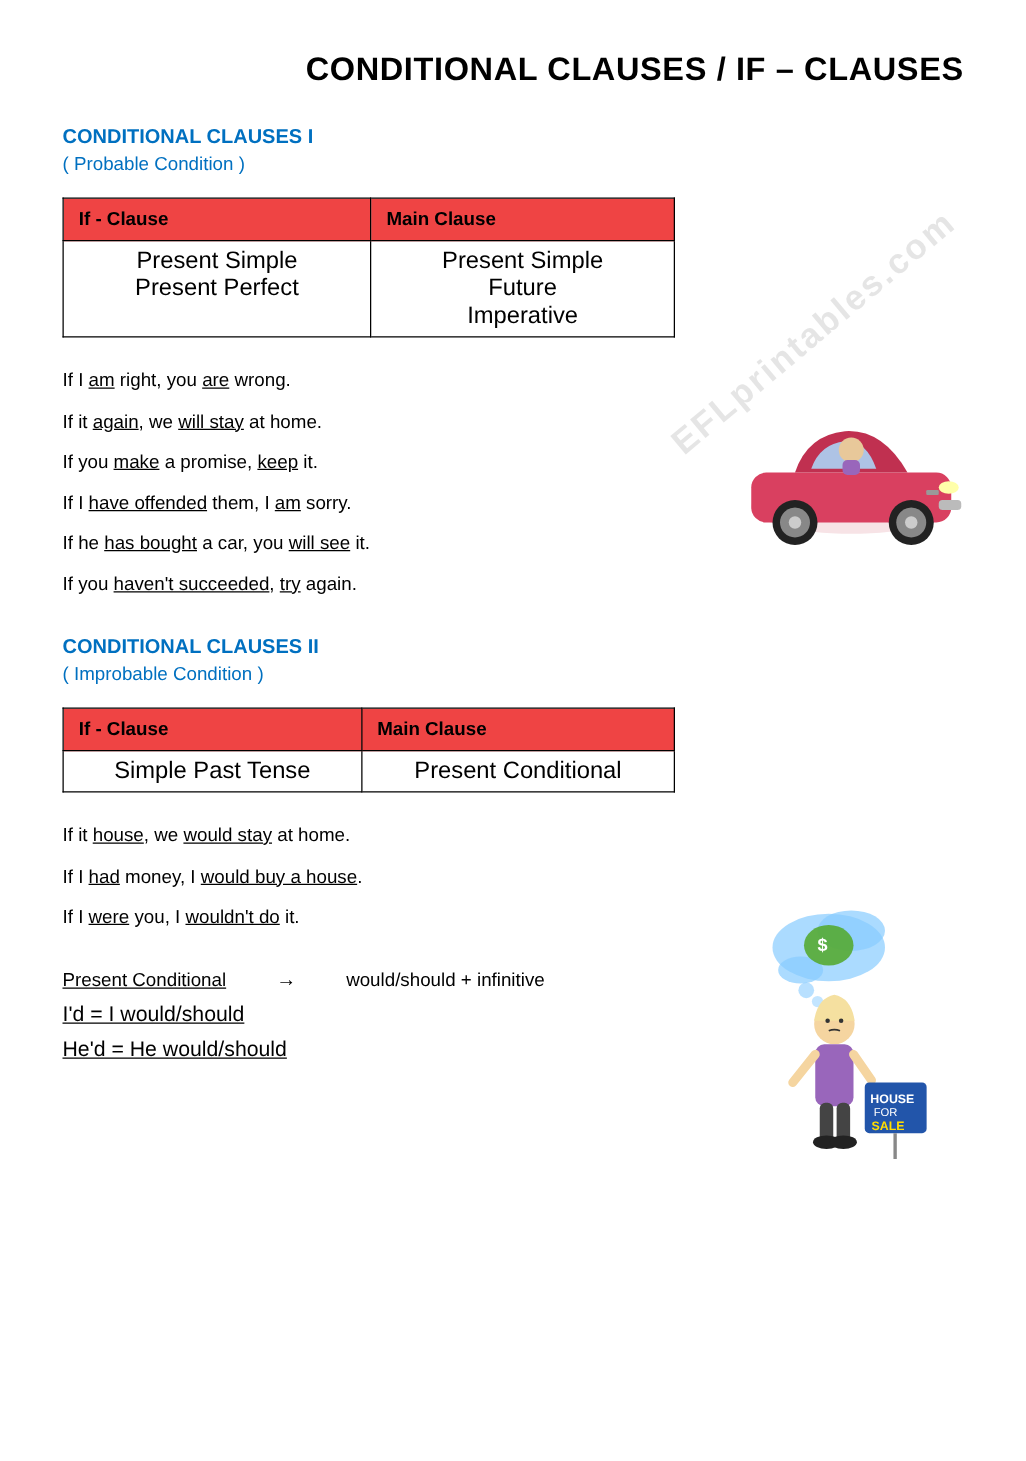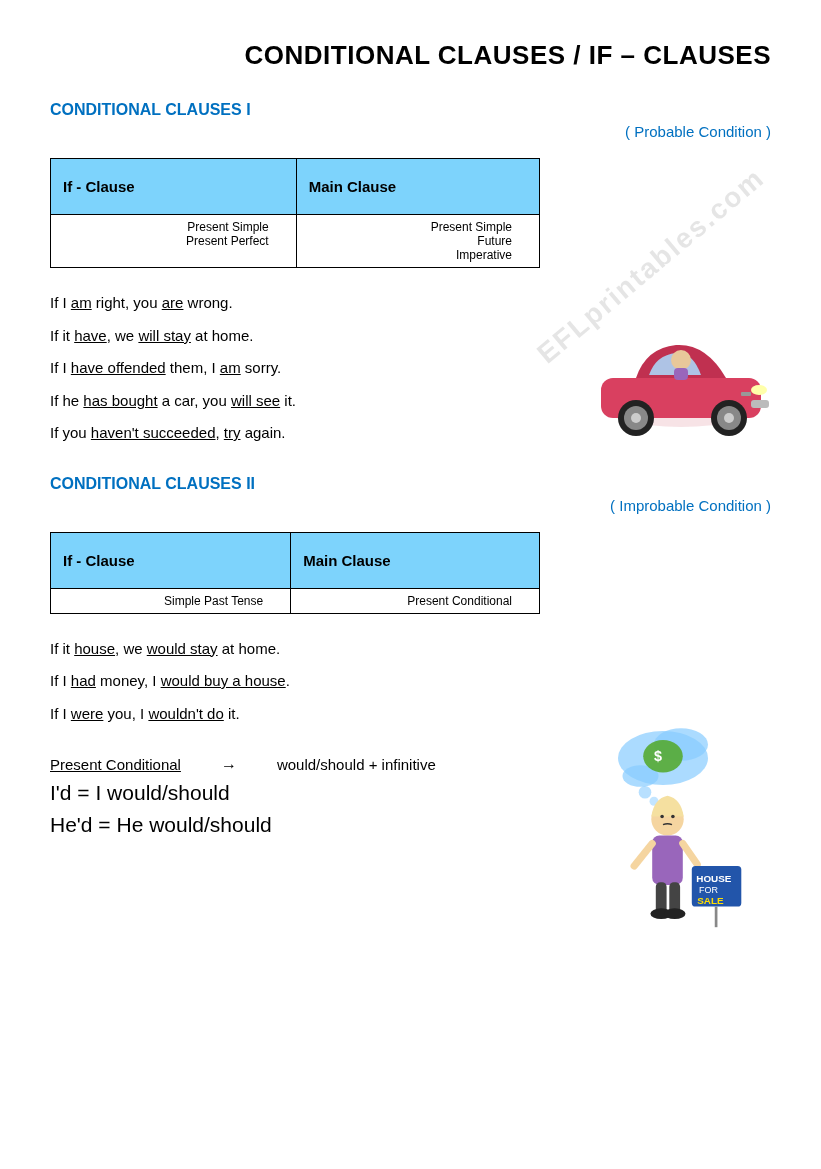"( Probable Condition )" .section-subheading { text-align: right -> left }
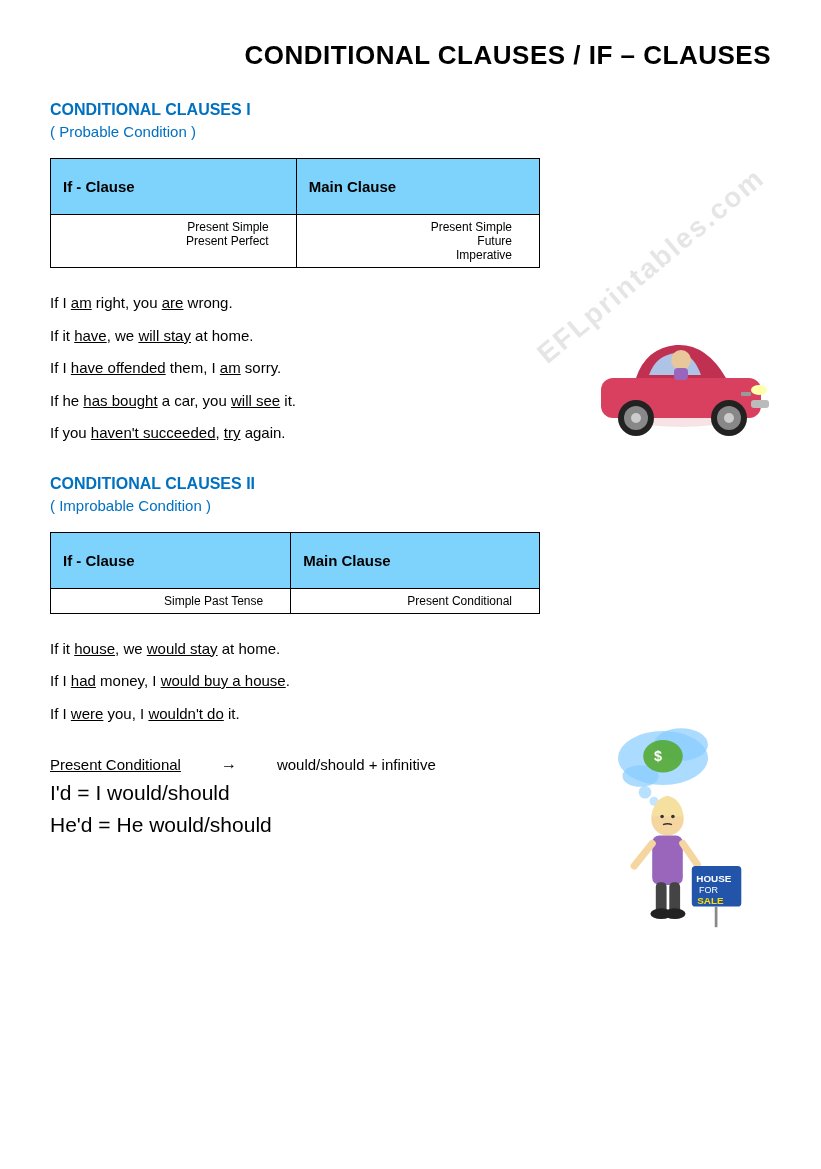"If - Clause" .clause-table th { background: #7dd3fc -> #ef4444; padding: 19px 12px -> 8px 12px }
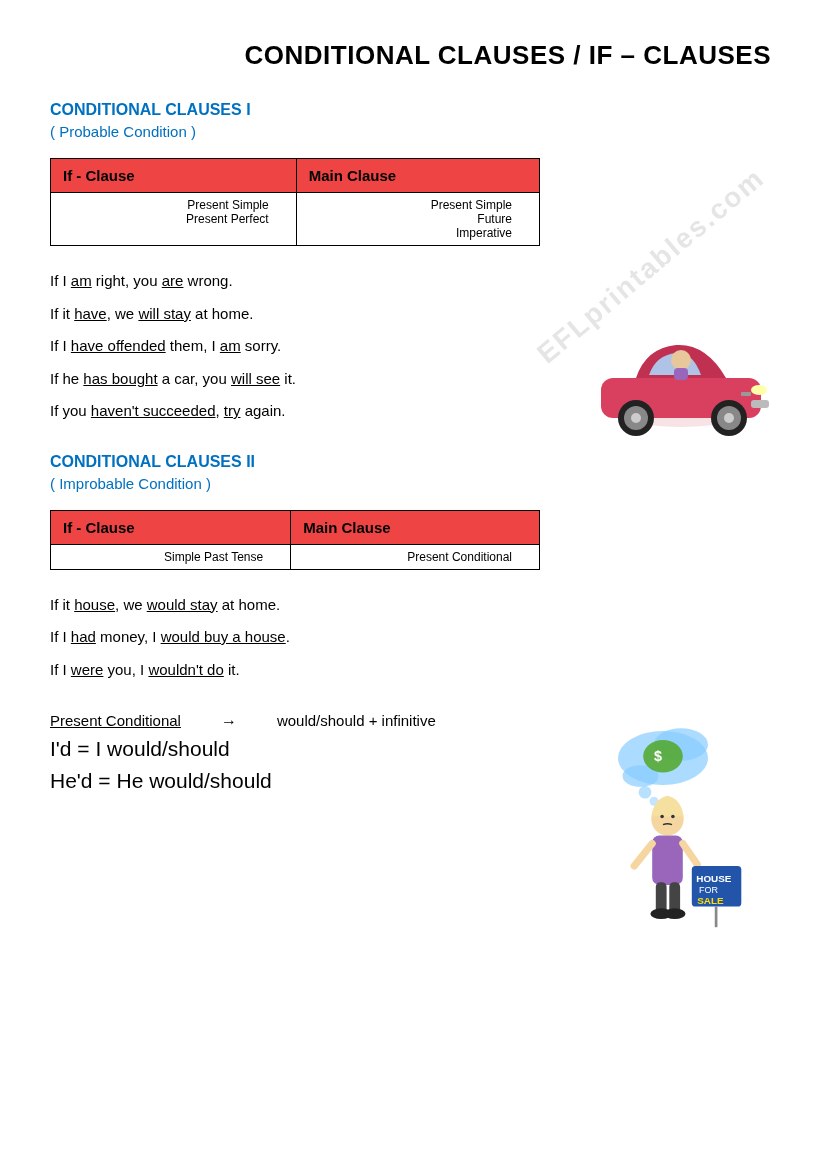"Present Simple" .clause-table td { font-size: 12px -> 19px; padding: 5px 27px -> 5px 12px; text-align: right -> center }
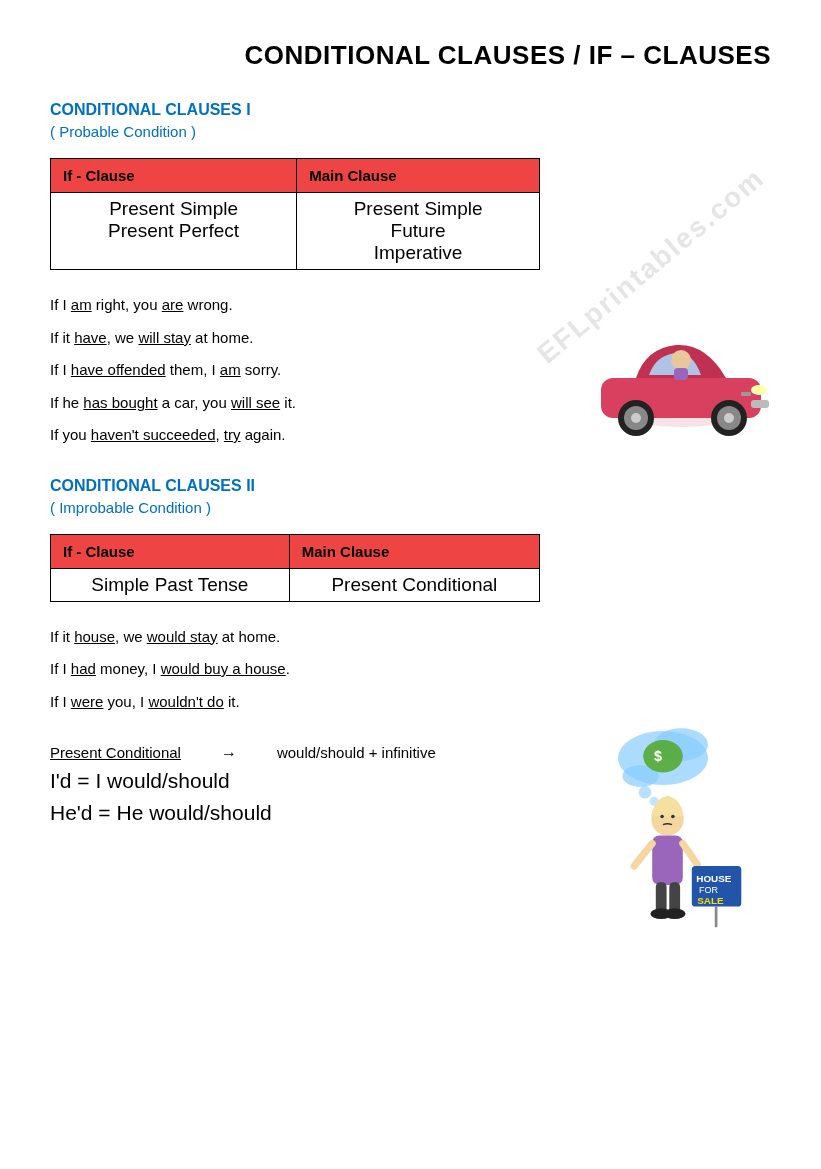"have" u { text: have -> again }
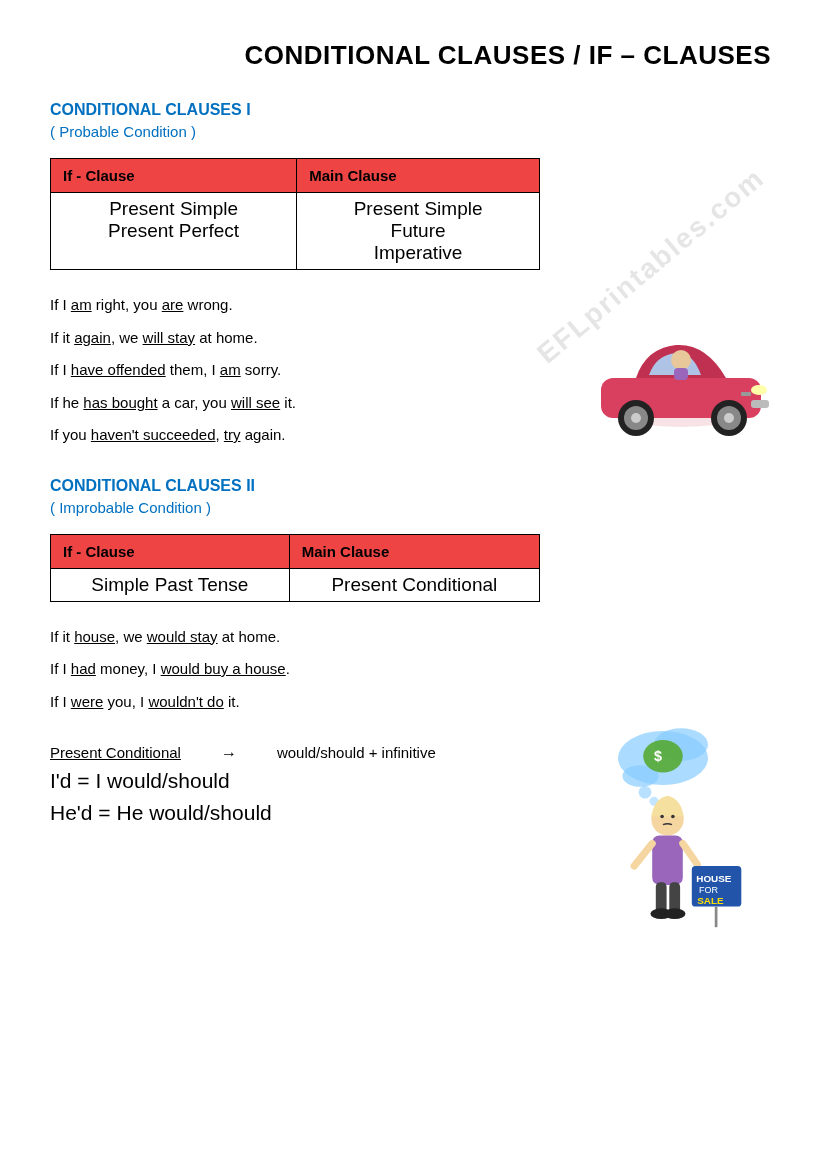"If you make a promise," div.example-line { html: none -> <div>If you <u>make</u> a promise, <u>keep</u> it.</div> }
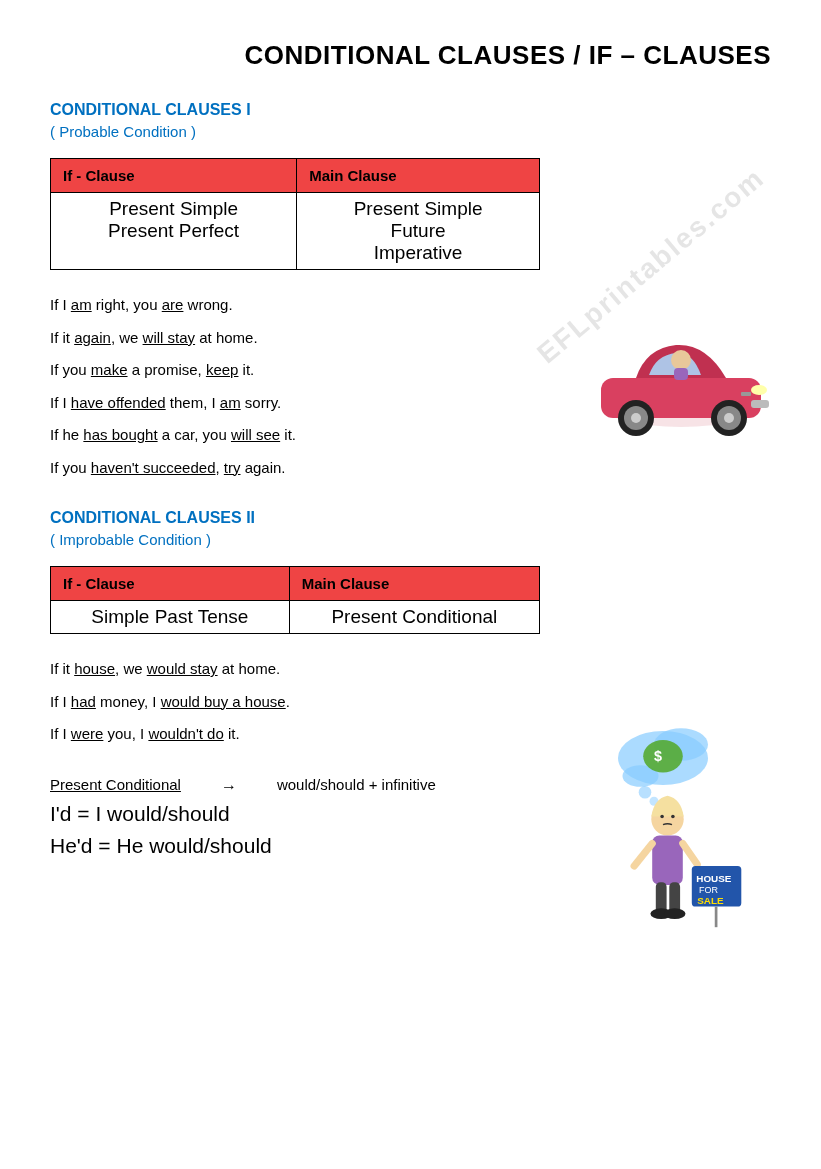"I'd = I would/should" .pc-line { font-size: 21px -> 17px; text-decoration: none -> underline }
